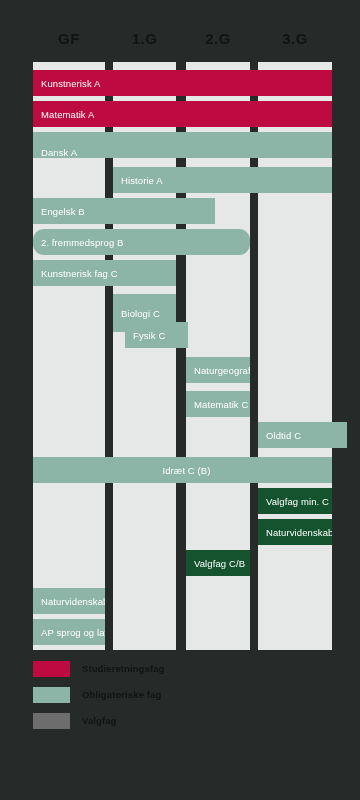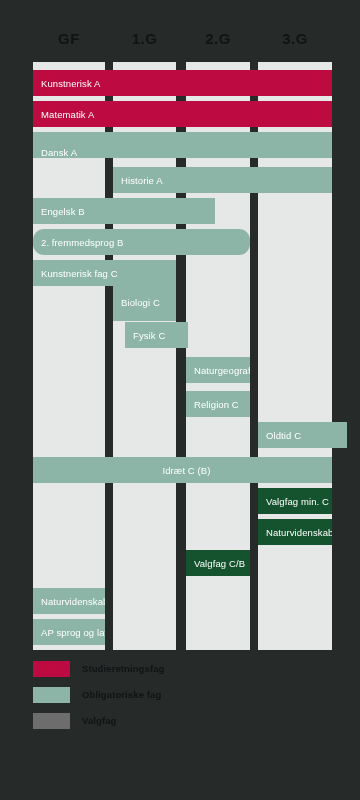"Biologi C" div.bar { top: 283px -> 294px }
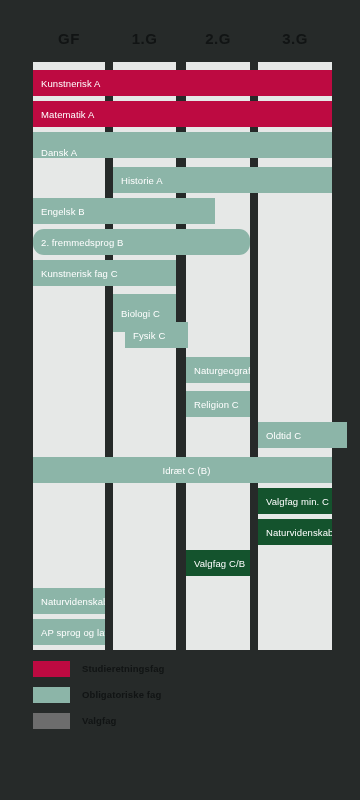"Religion C" span { text: Religion -> Matematik }
